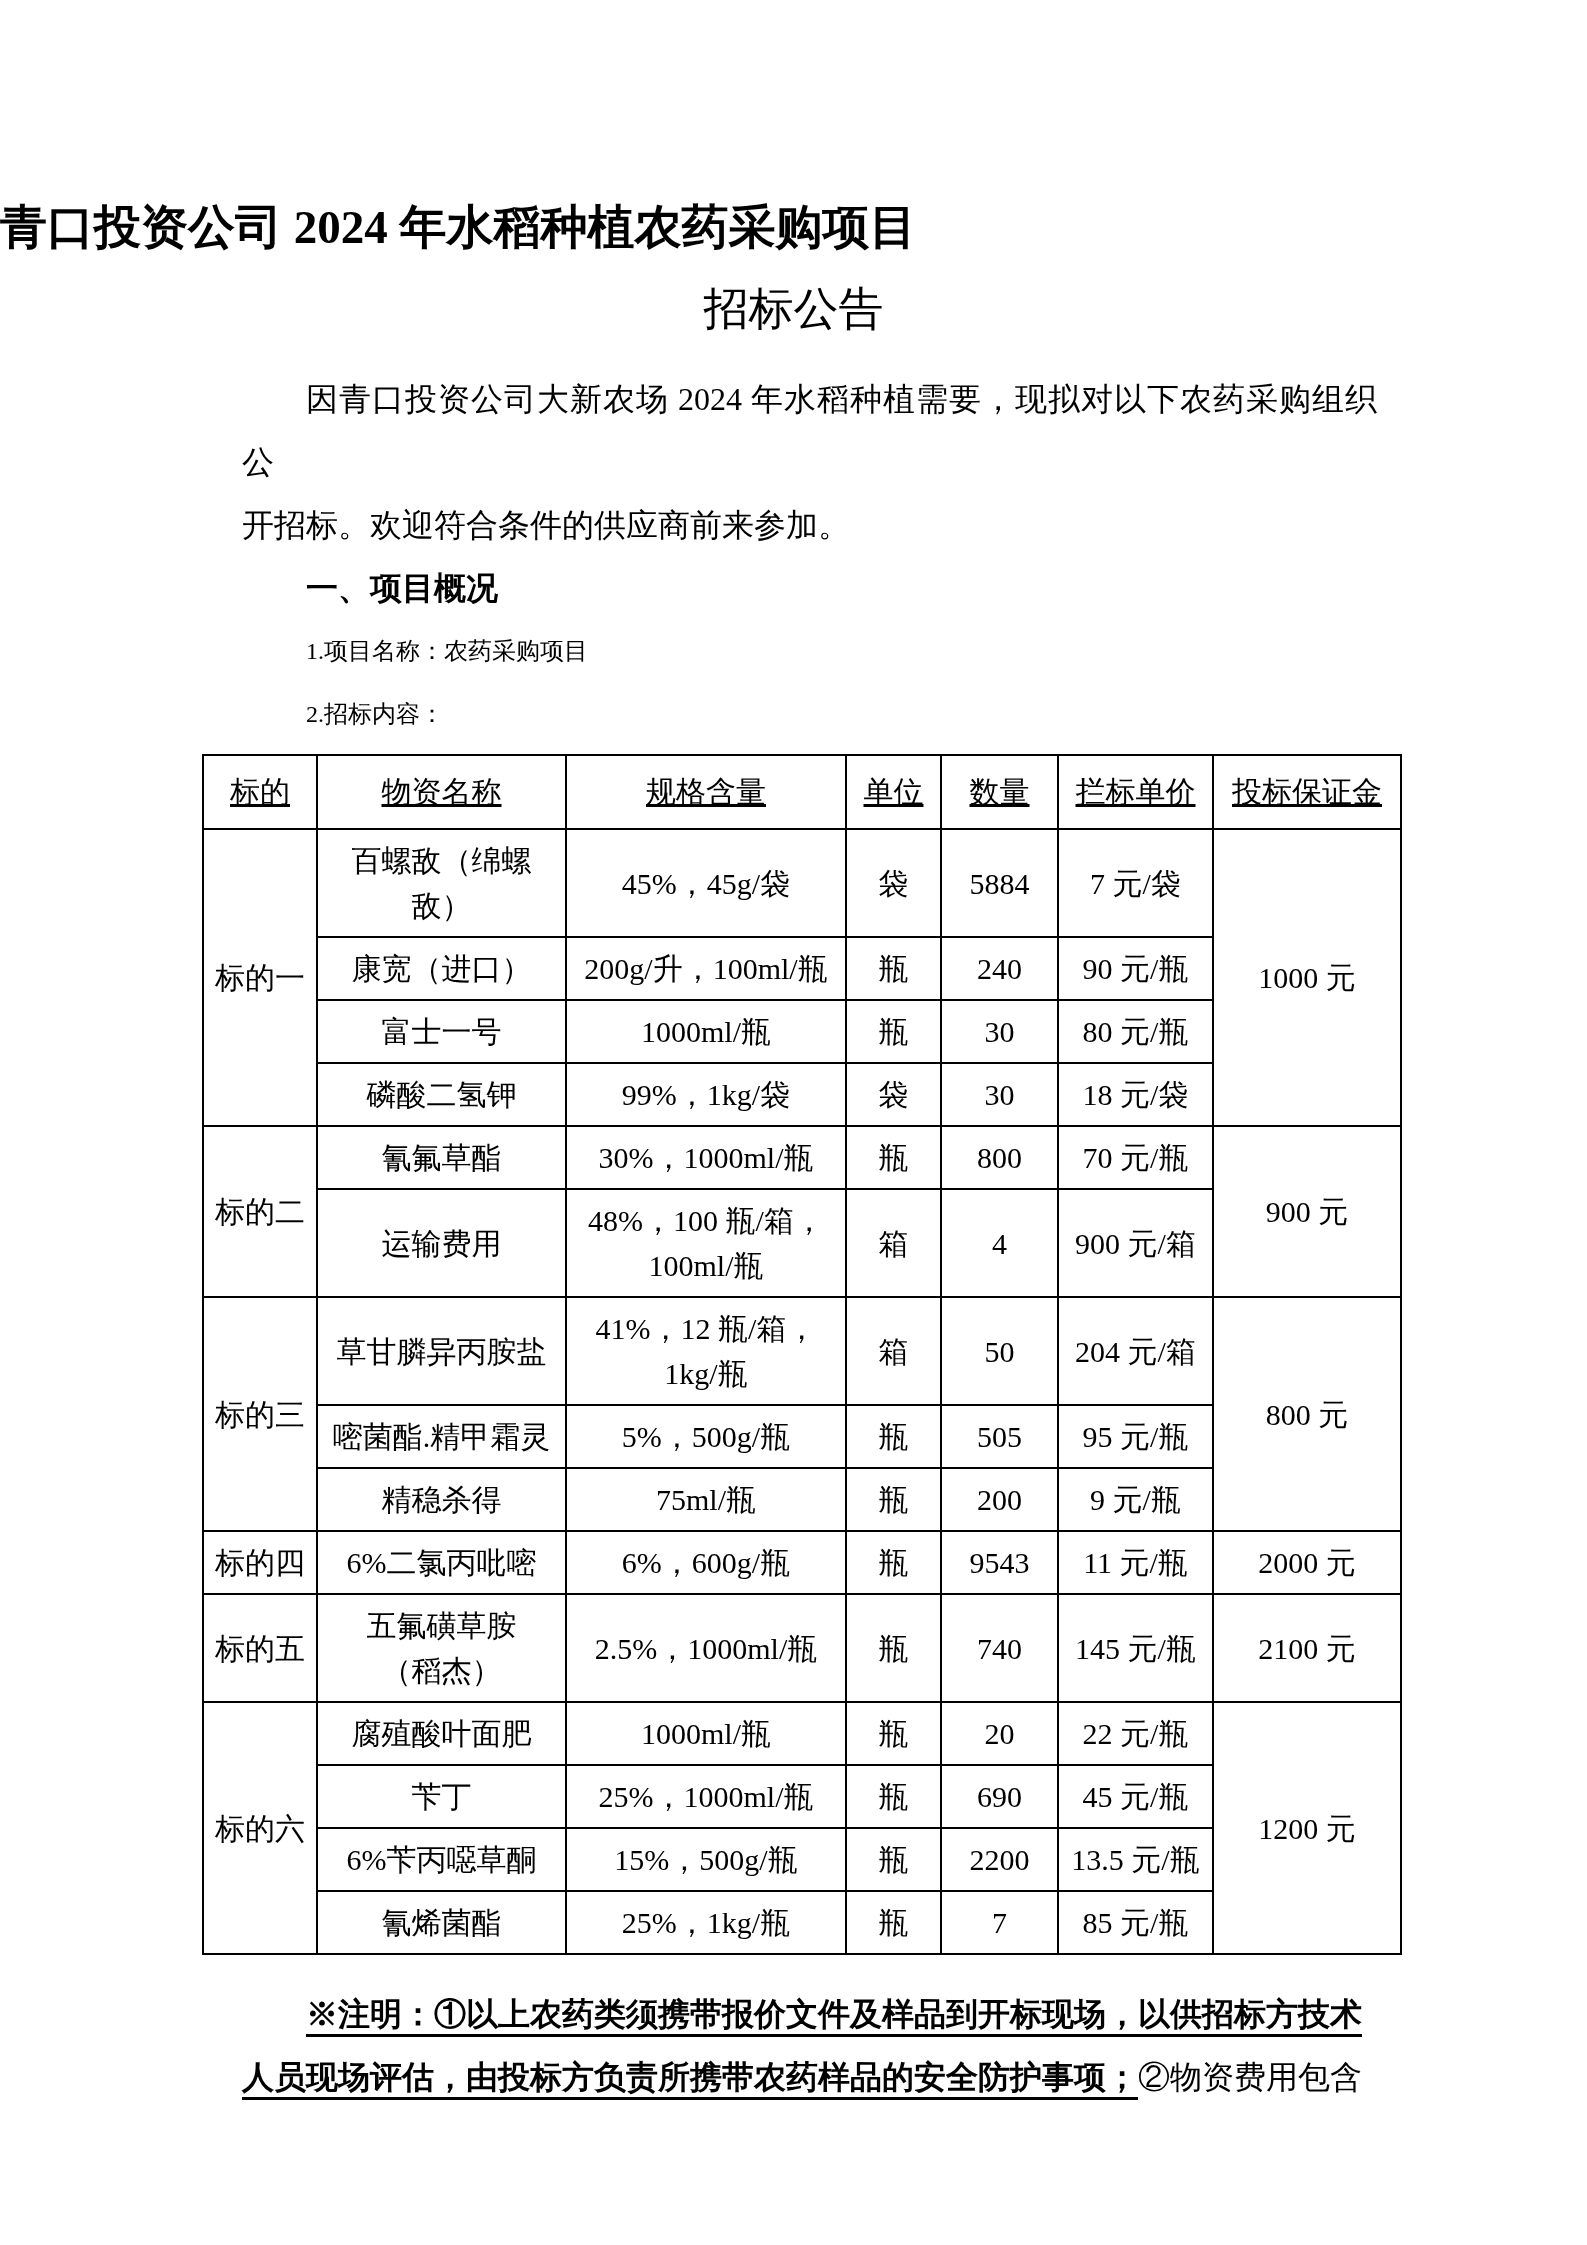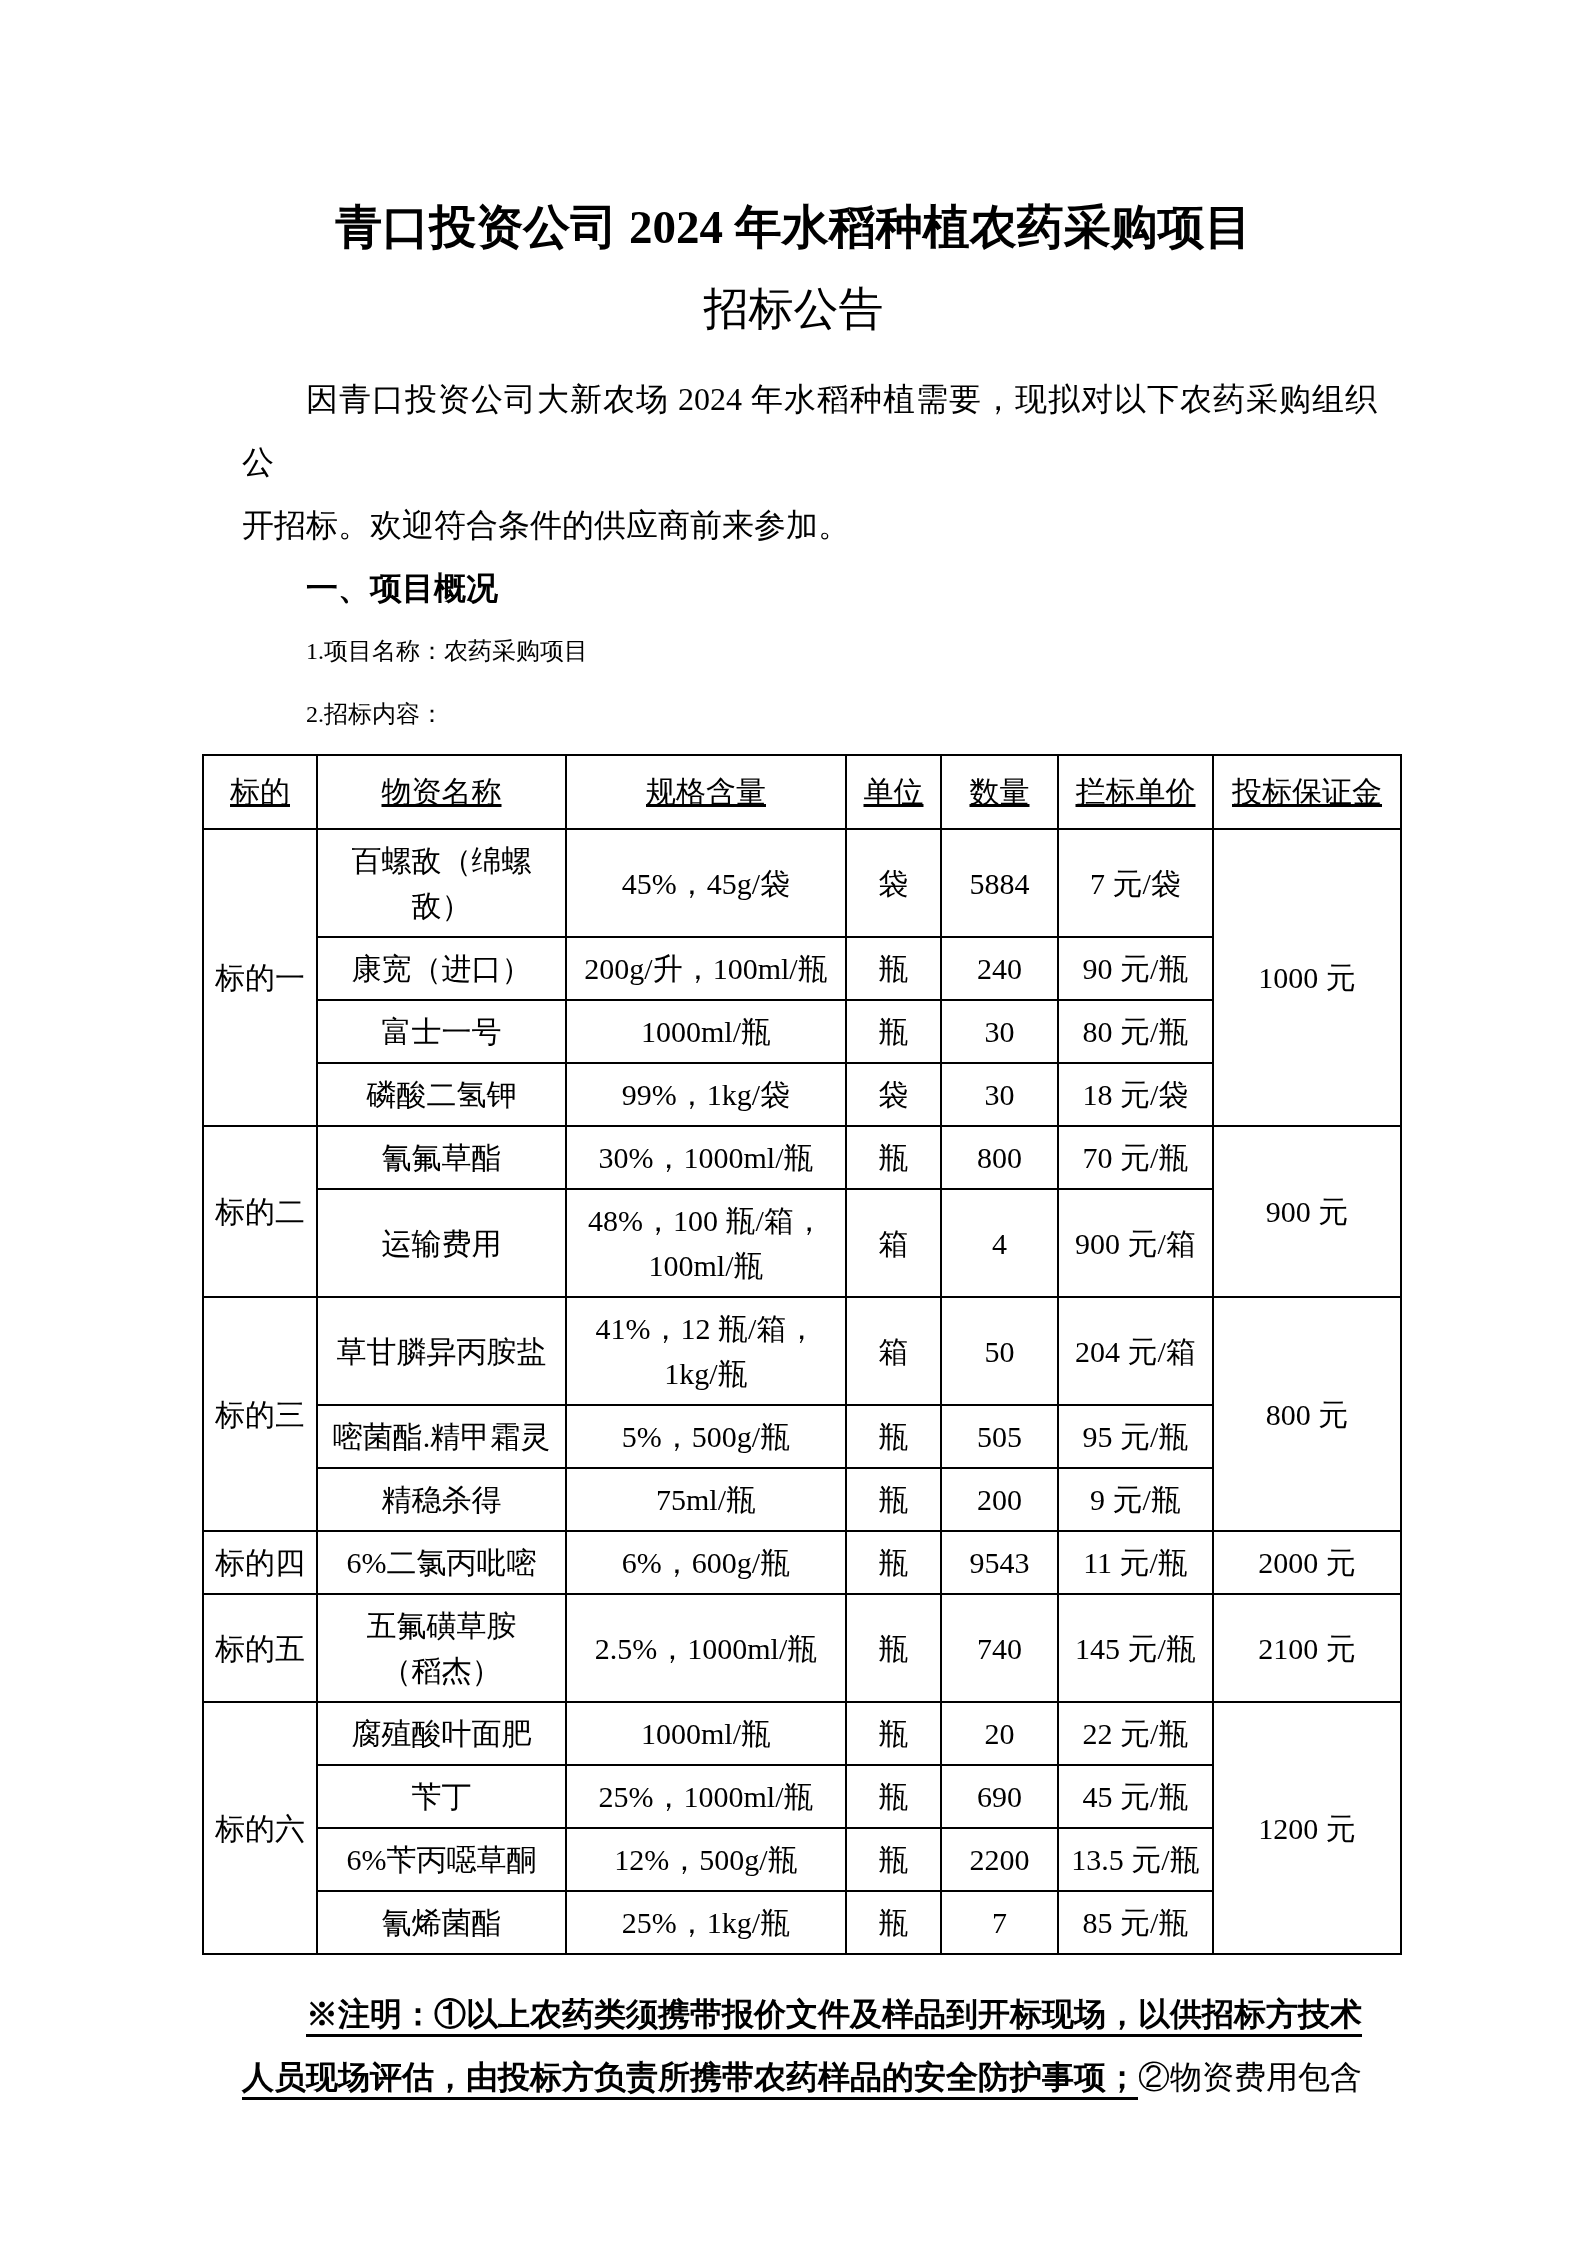"青口投资公司 2024 年水稻种植农药采购项目" .doc-title { text-align: center -> none }
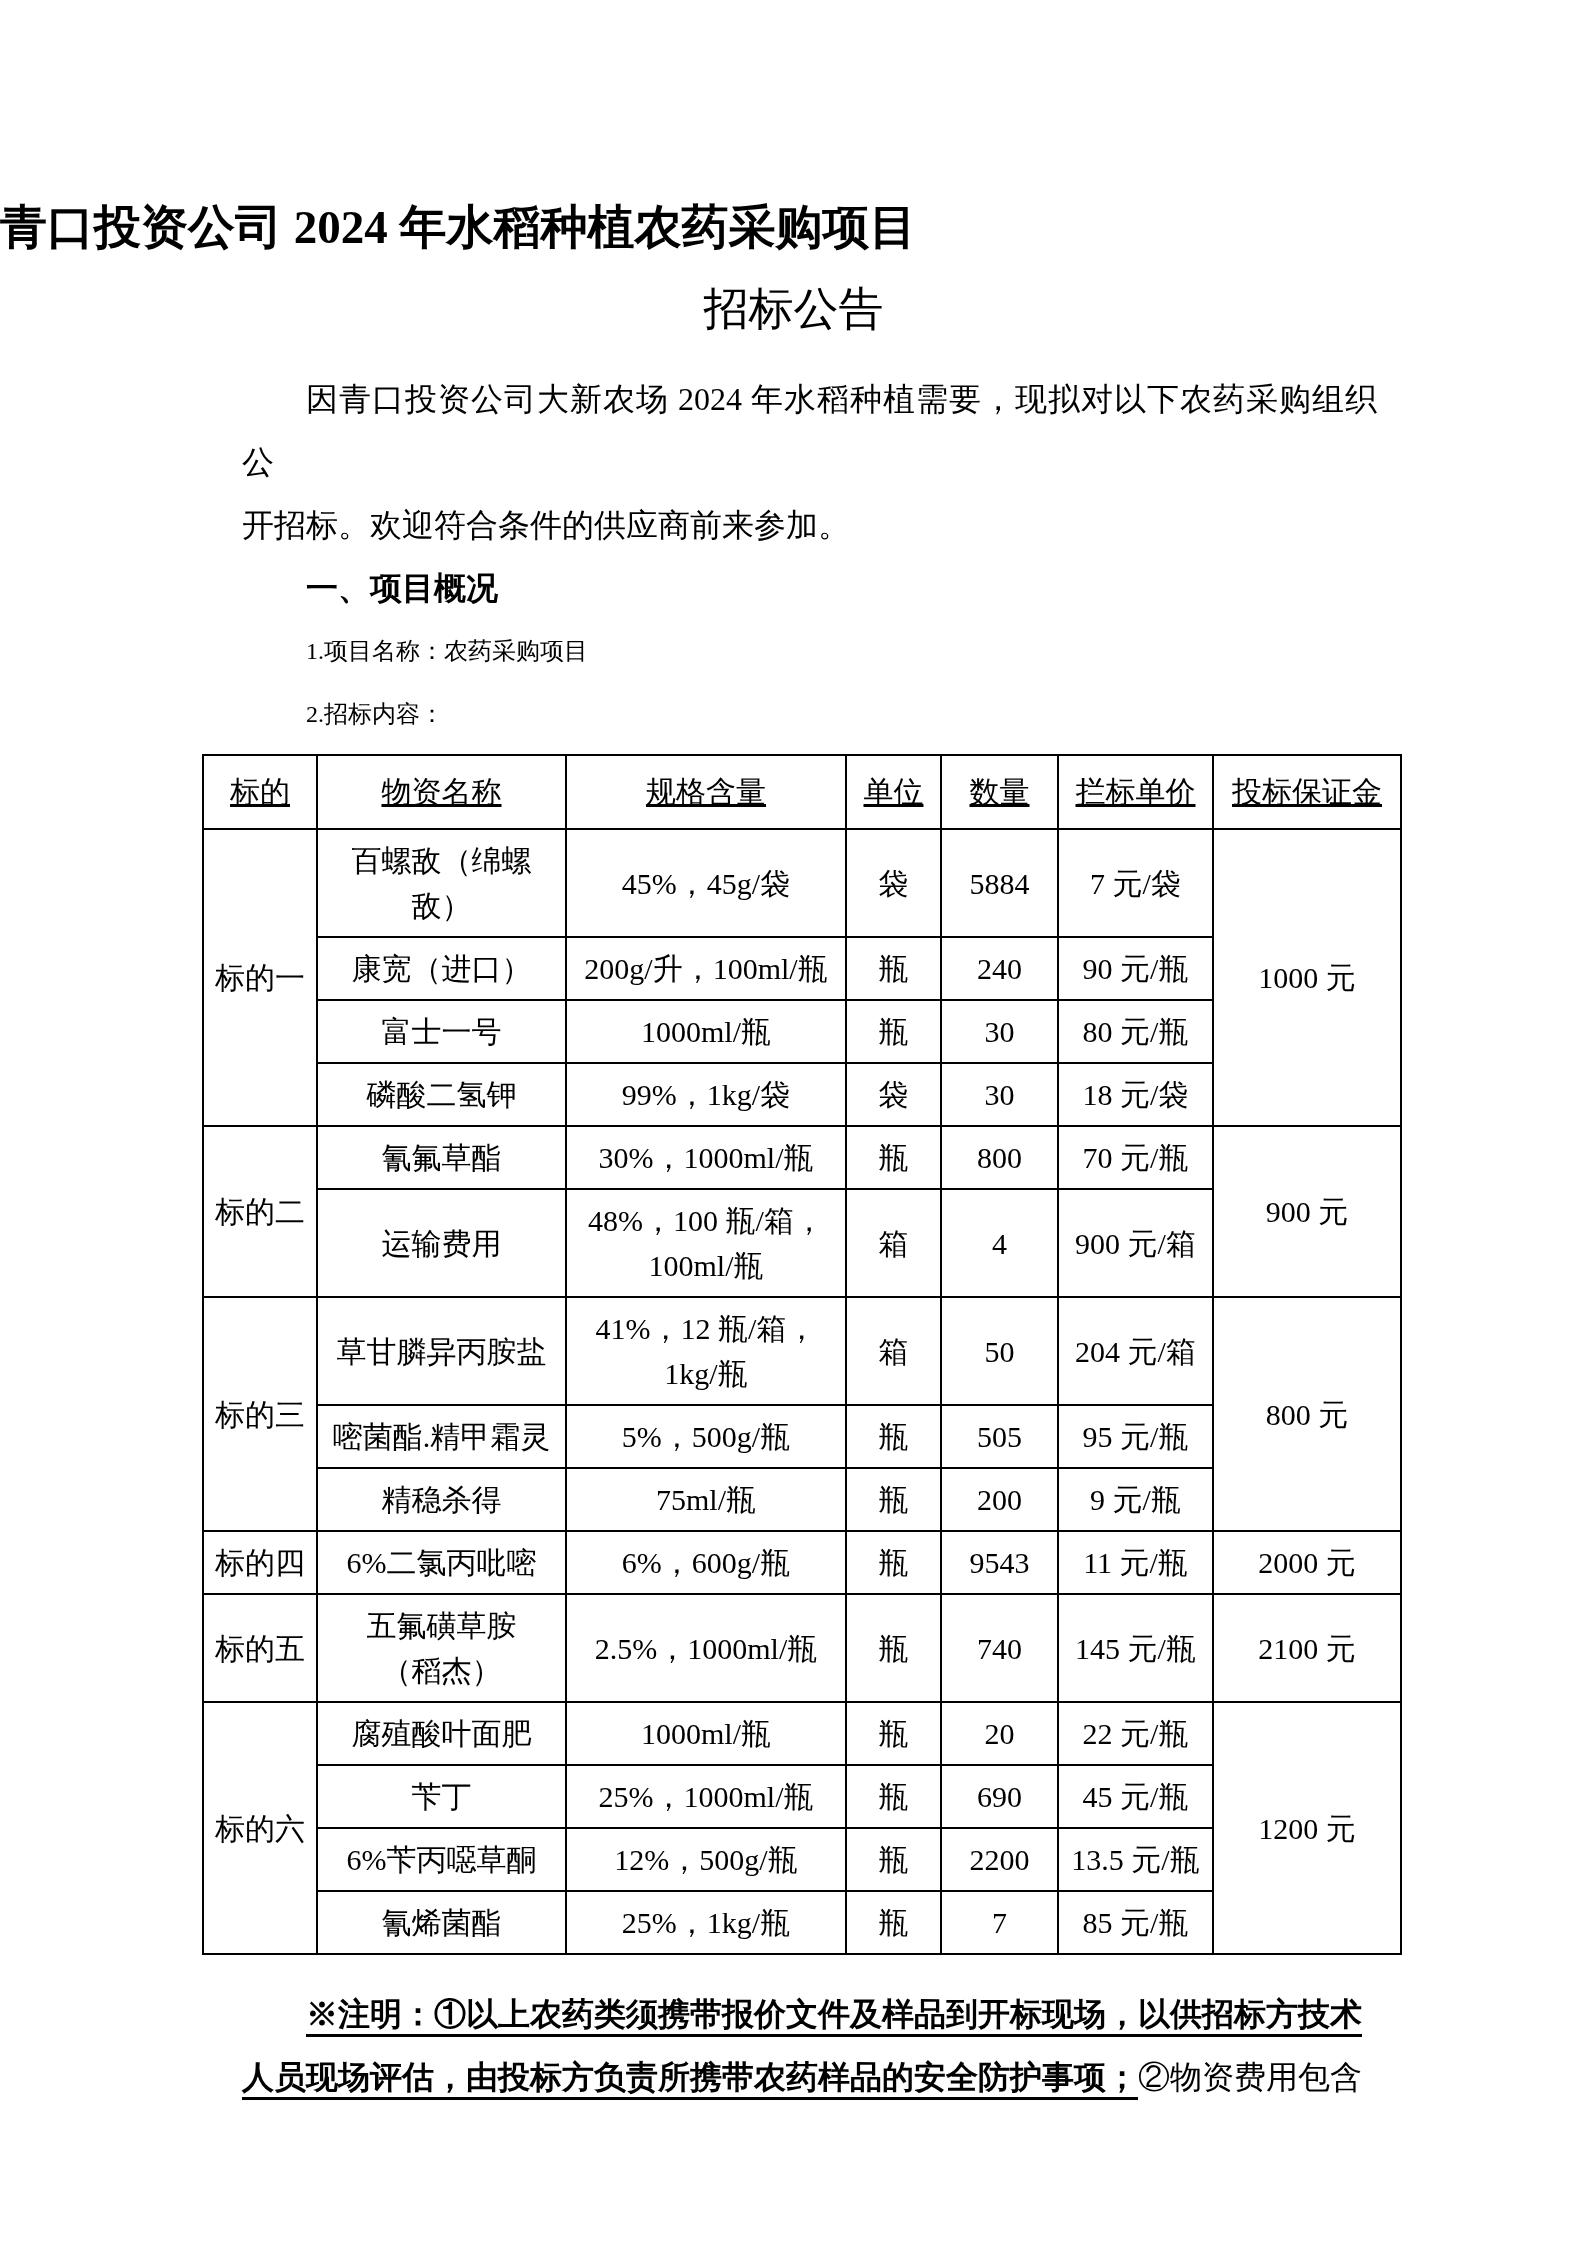"12%，500g/瓶" td { text: 12% -> 15% }
